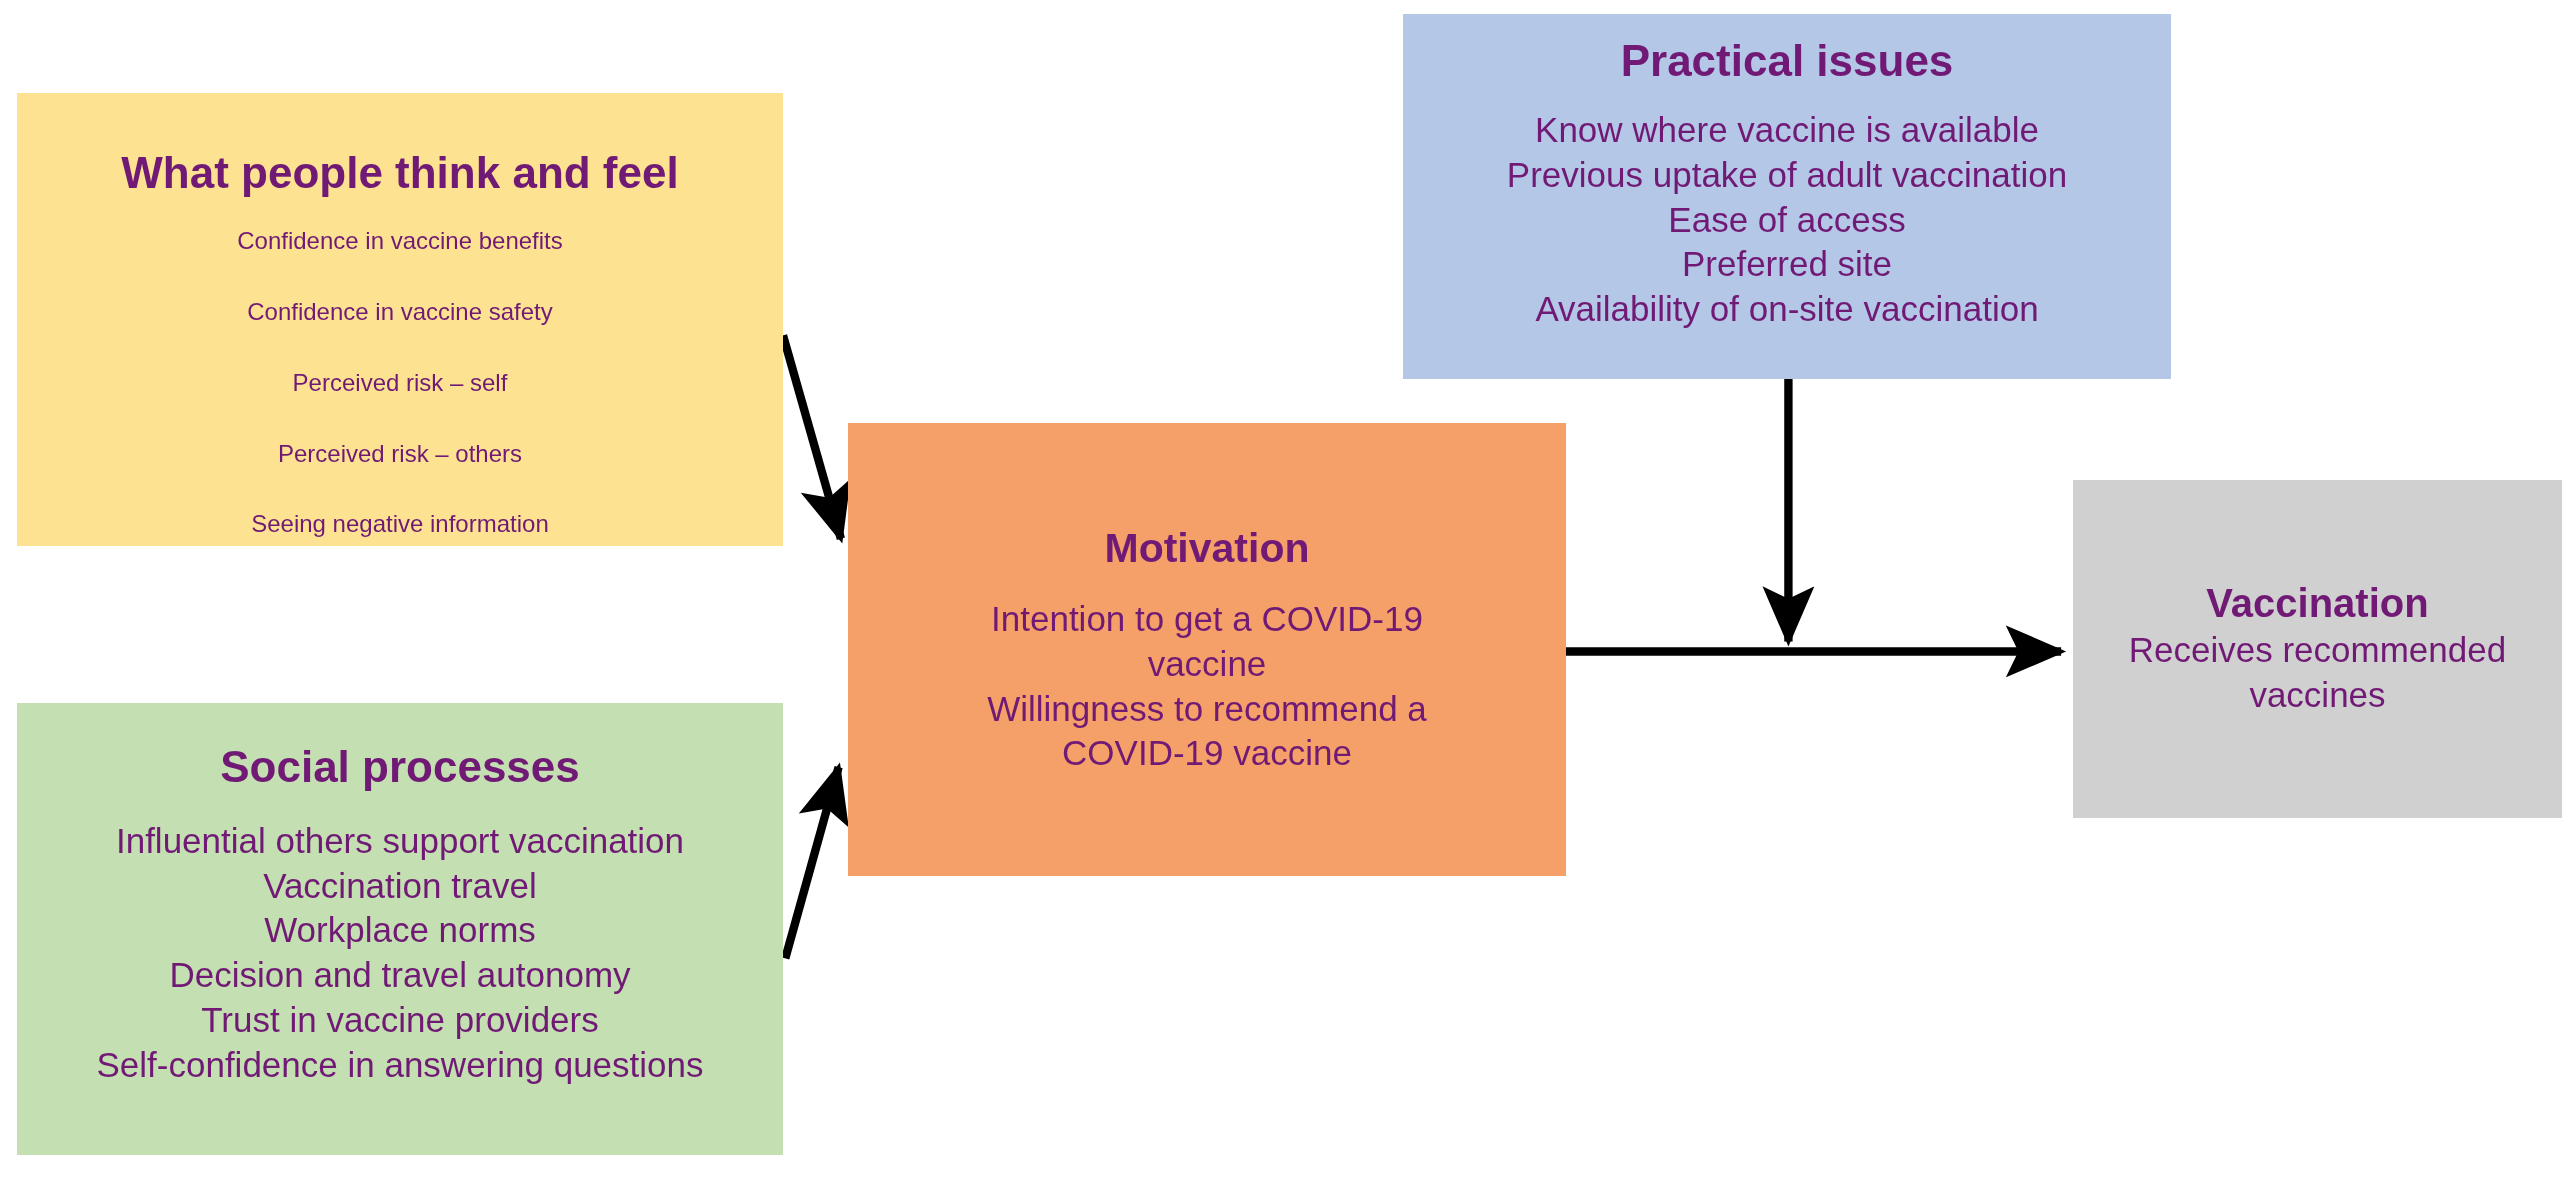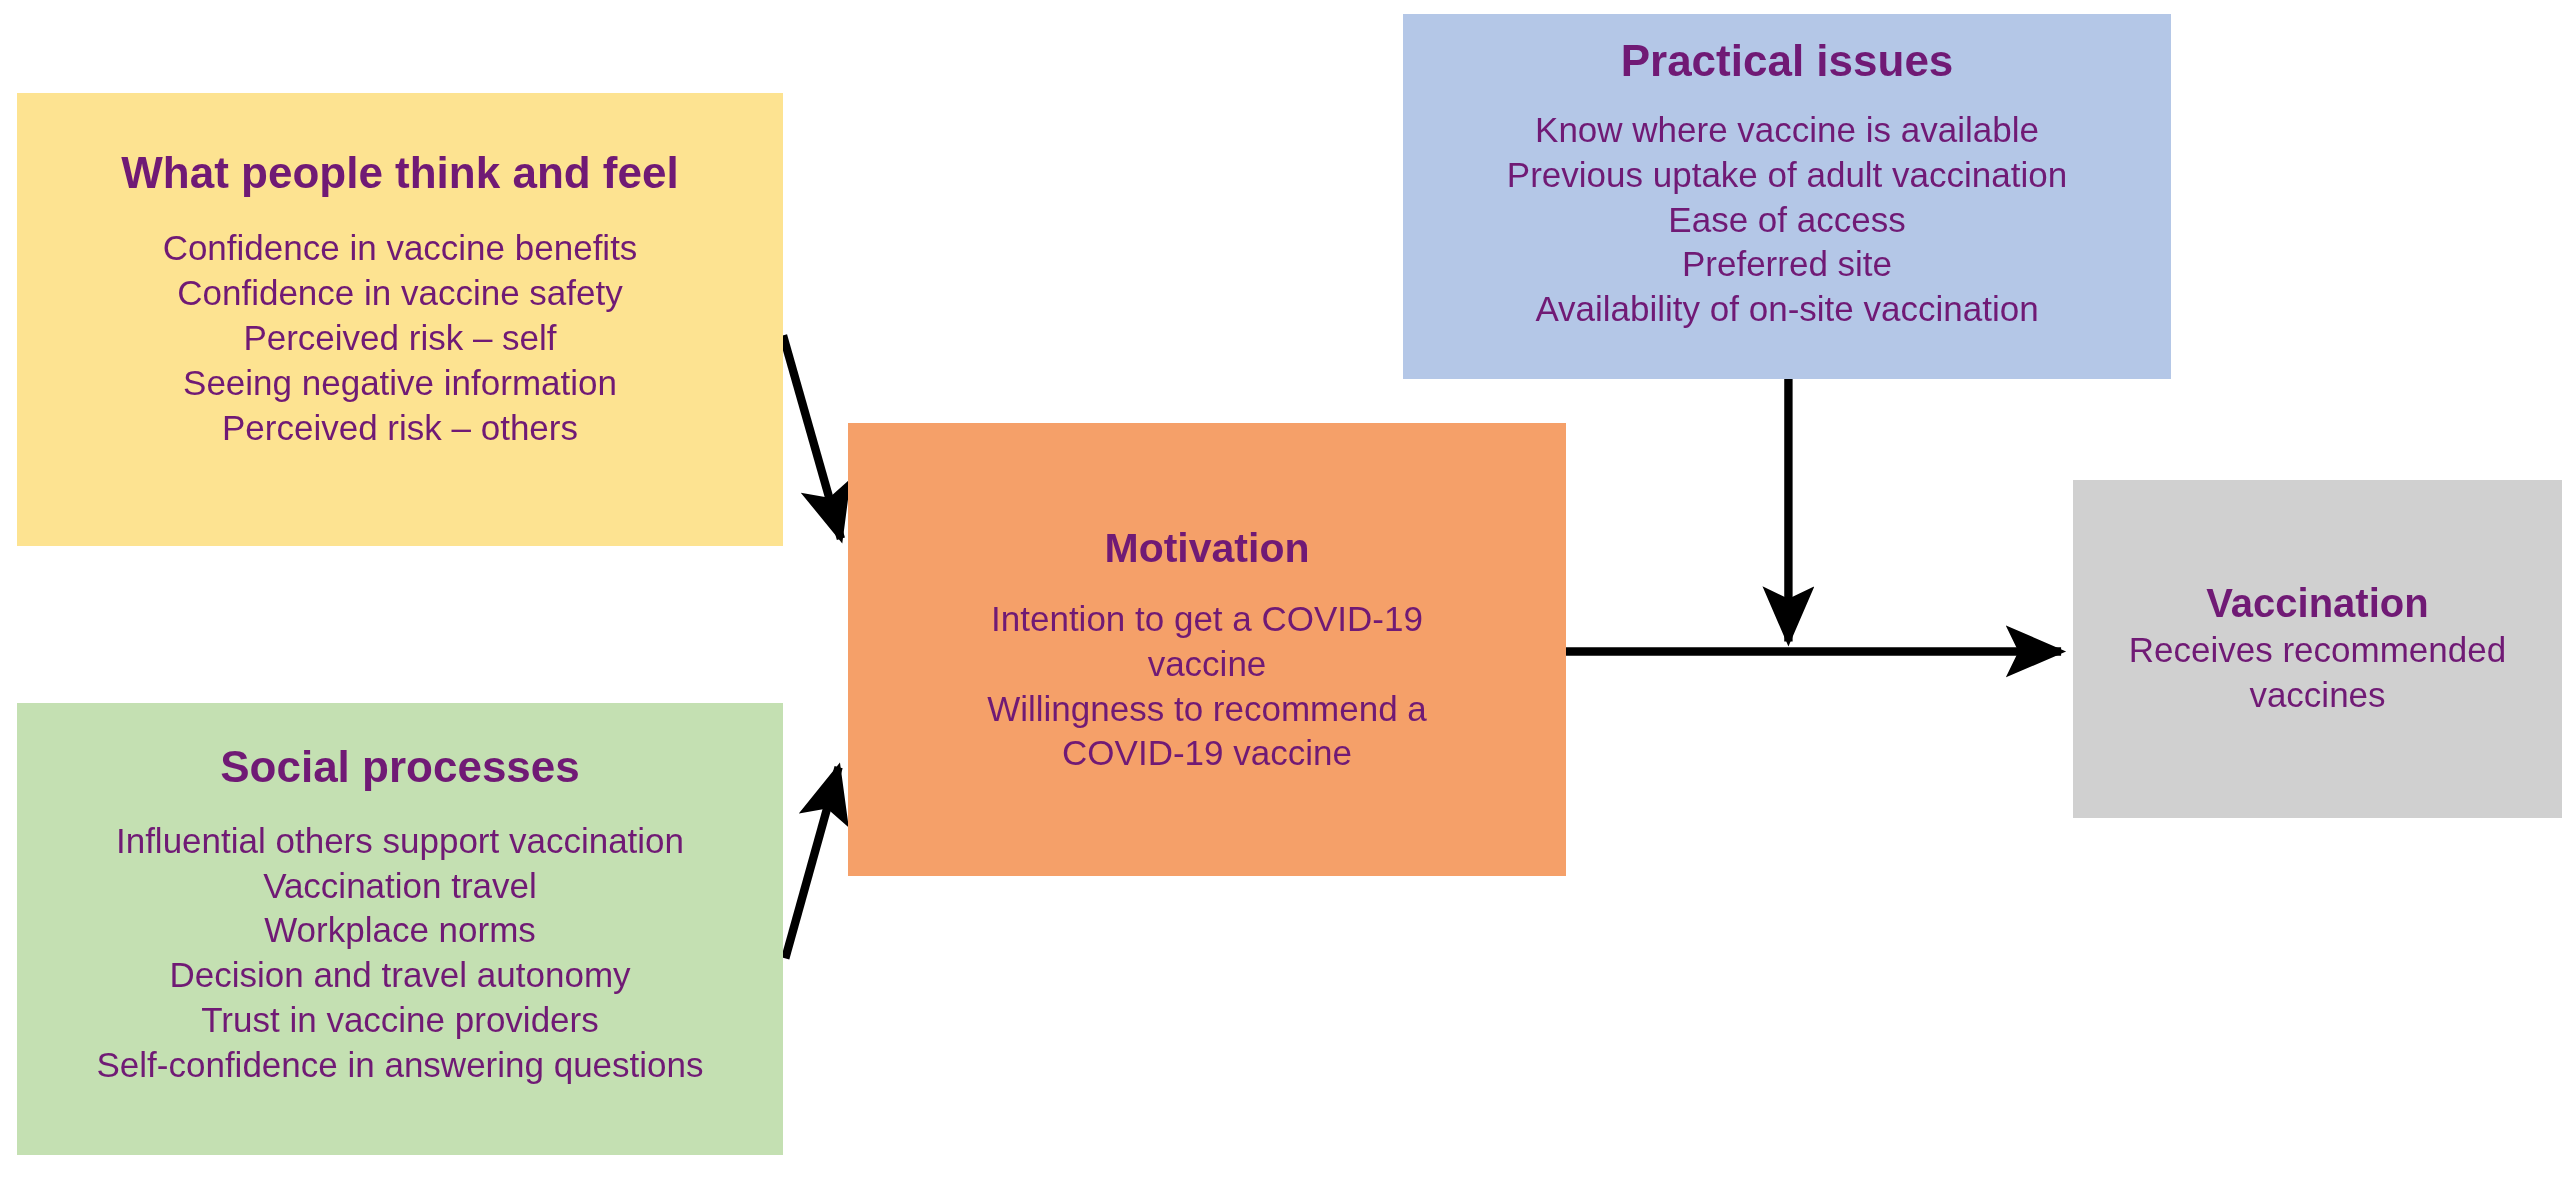"Confidence in vaccine benefits" #node-think-feel .items { font-size: 35px -> 24px; gap: none -> 40px }
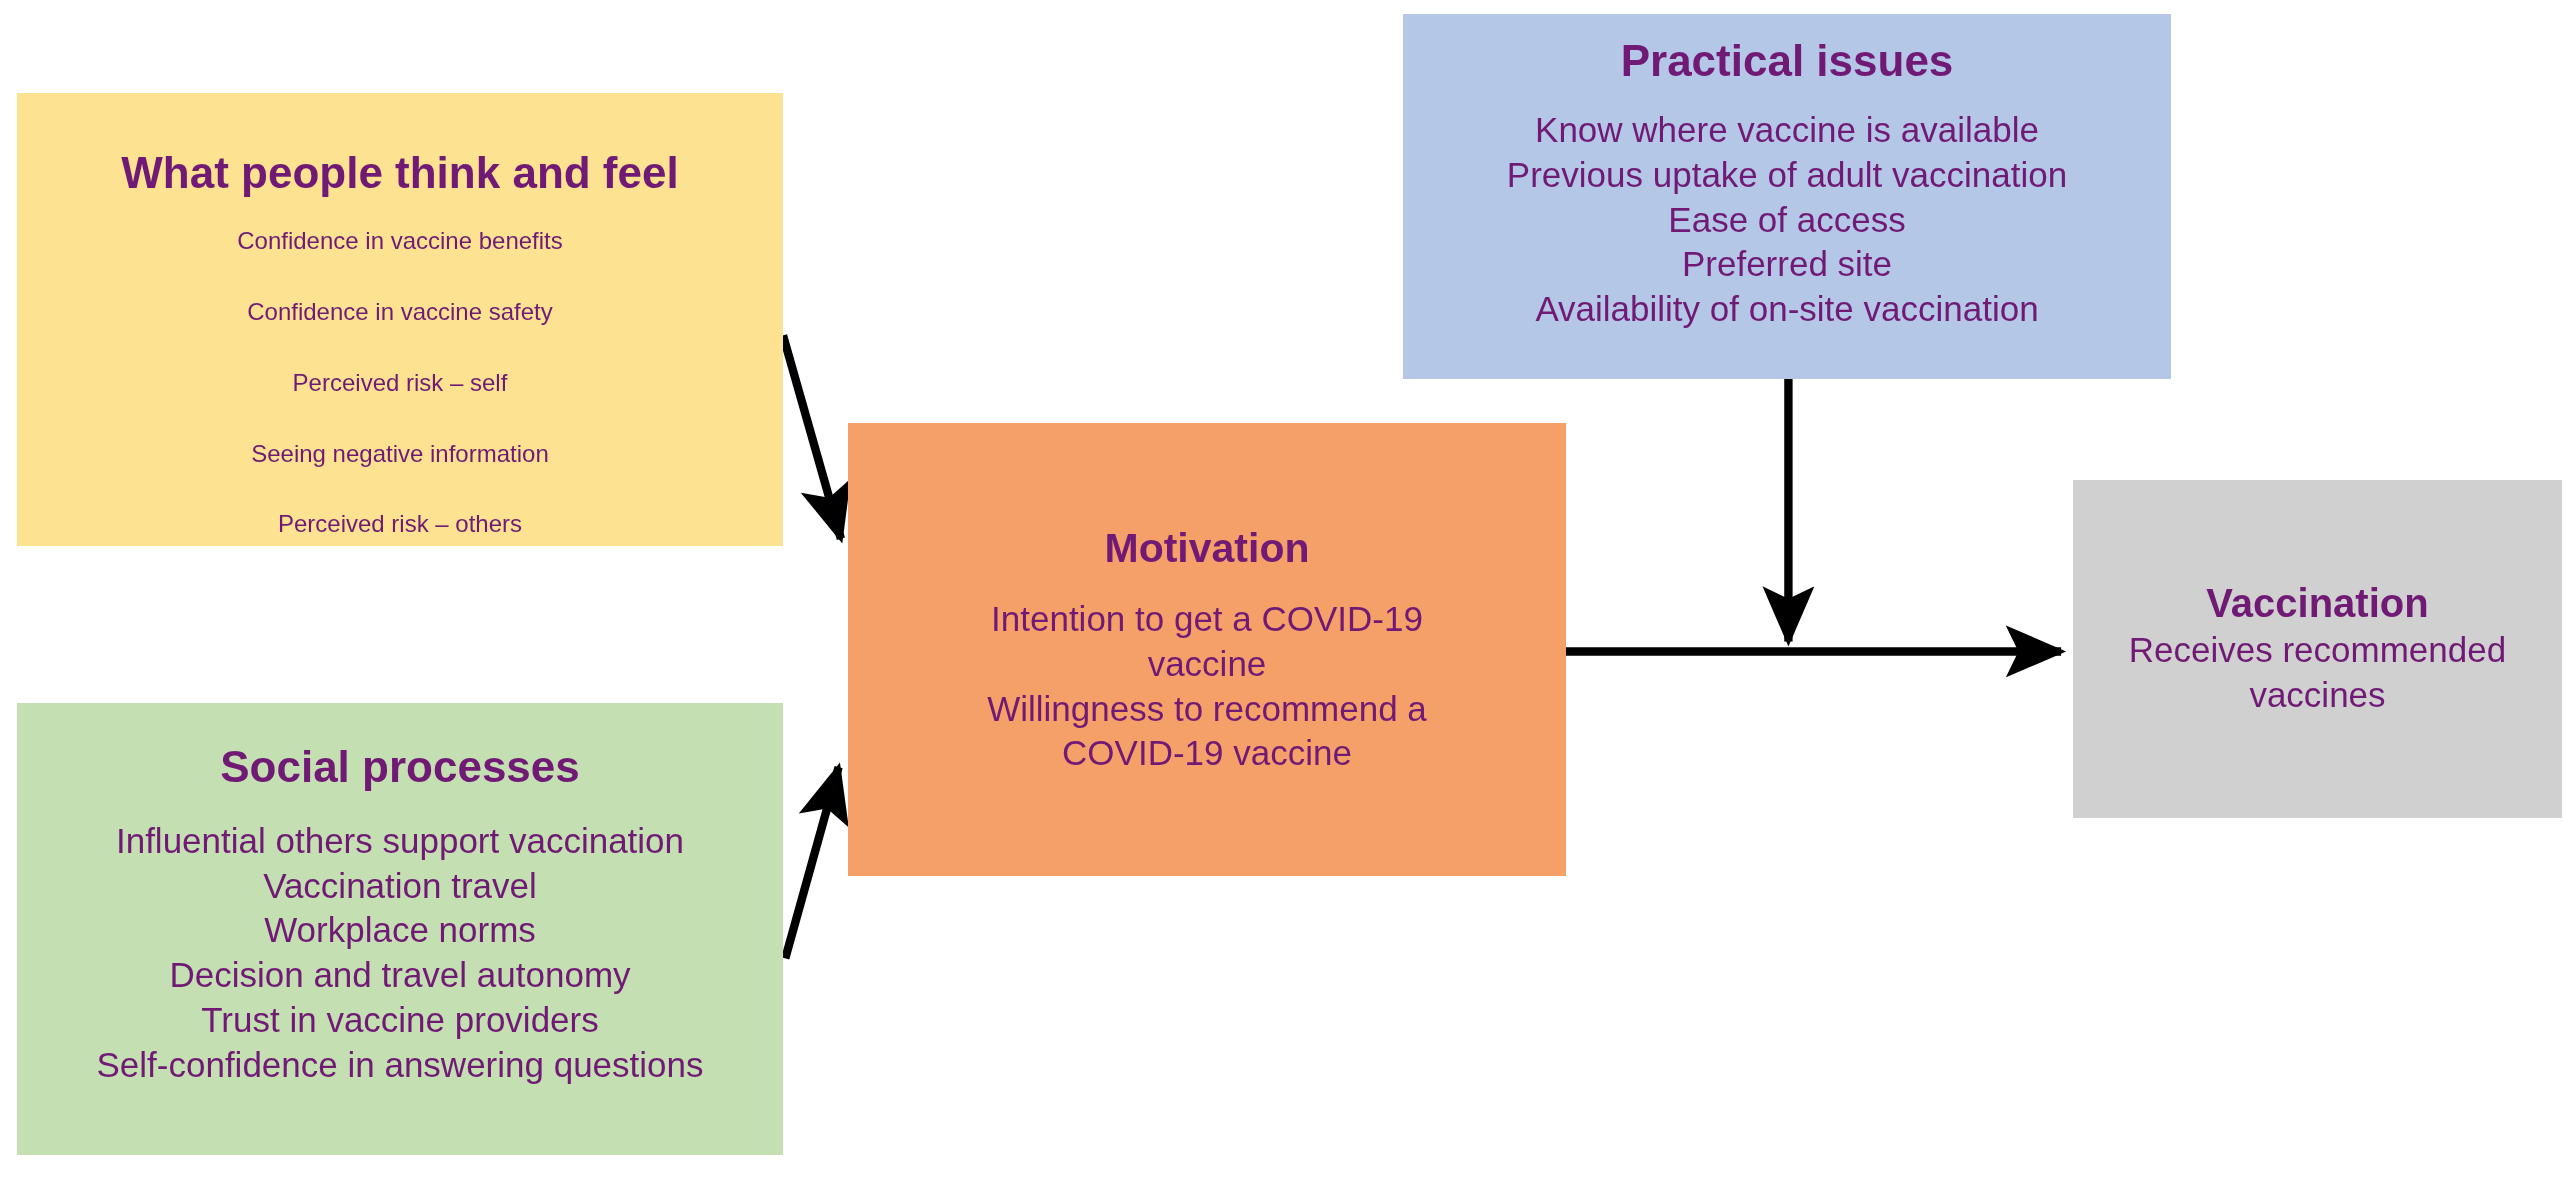"Seeing negative information" div.item { order: before "Perceived risk – others" -> after "Perceived risk – others" }
